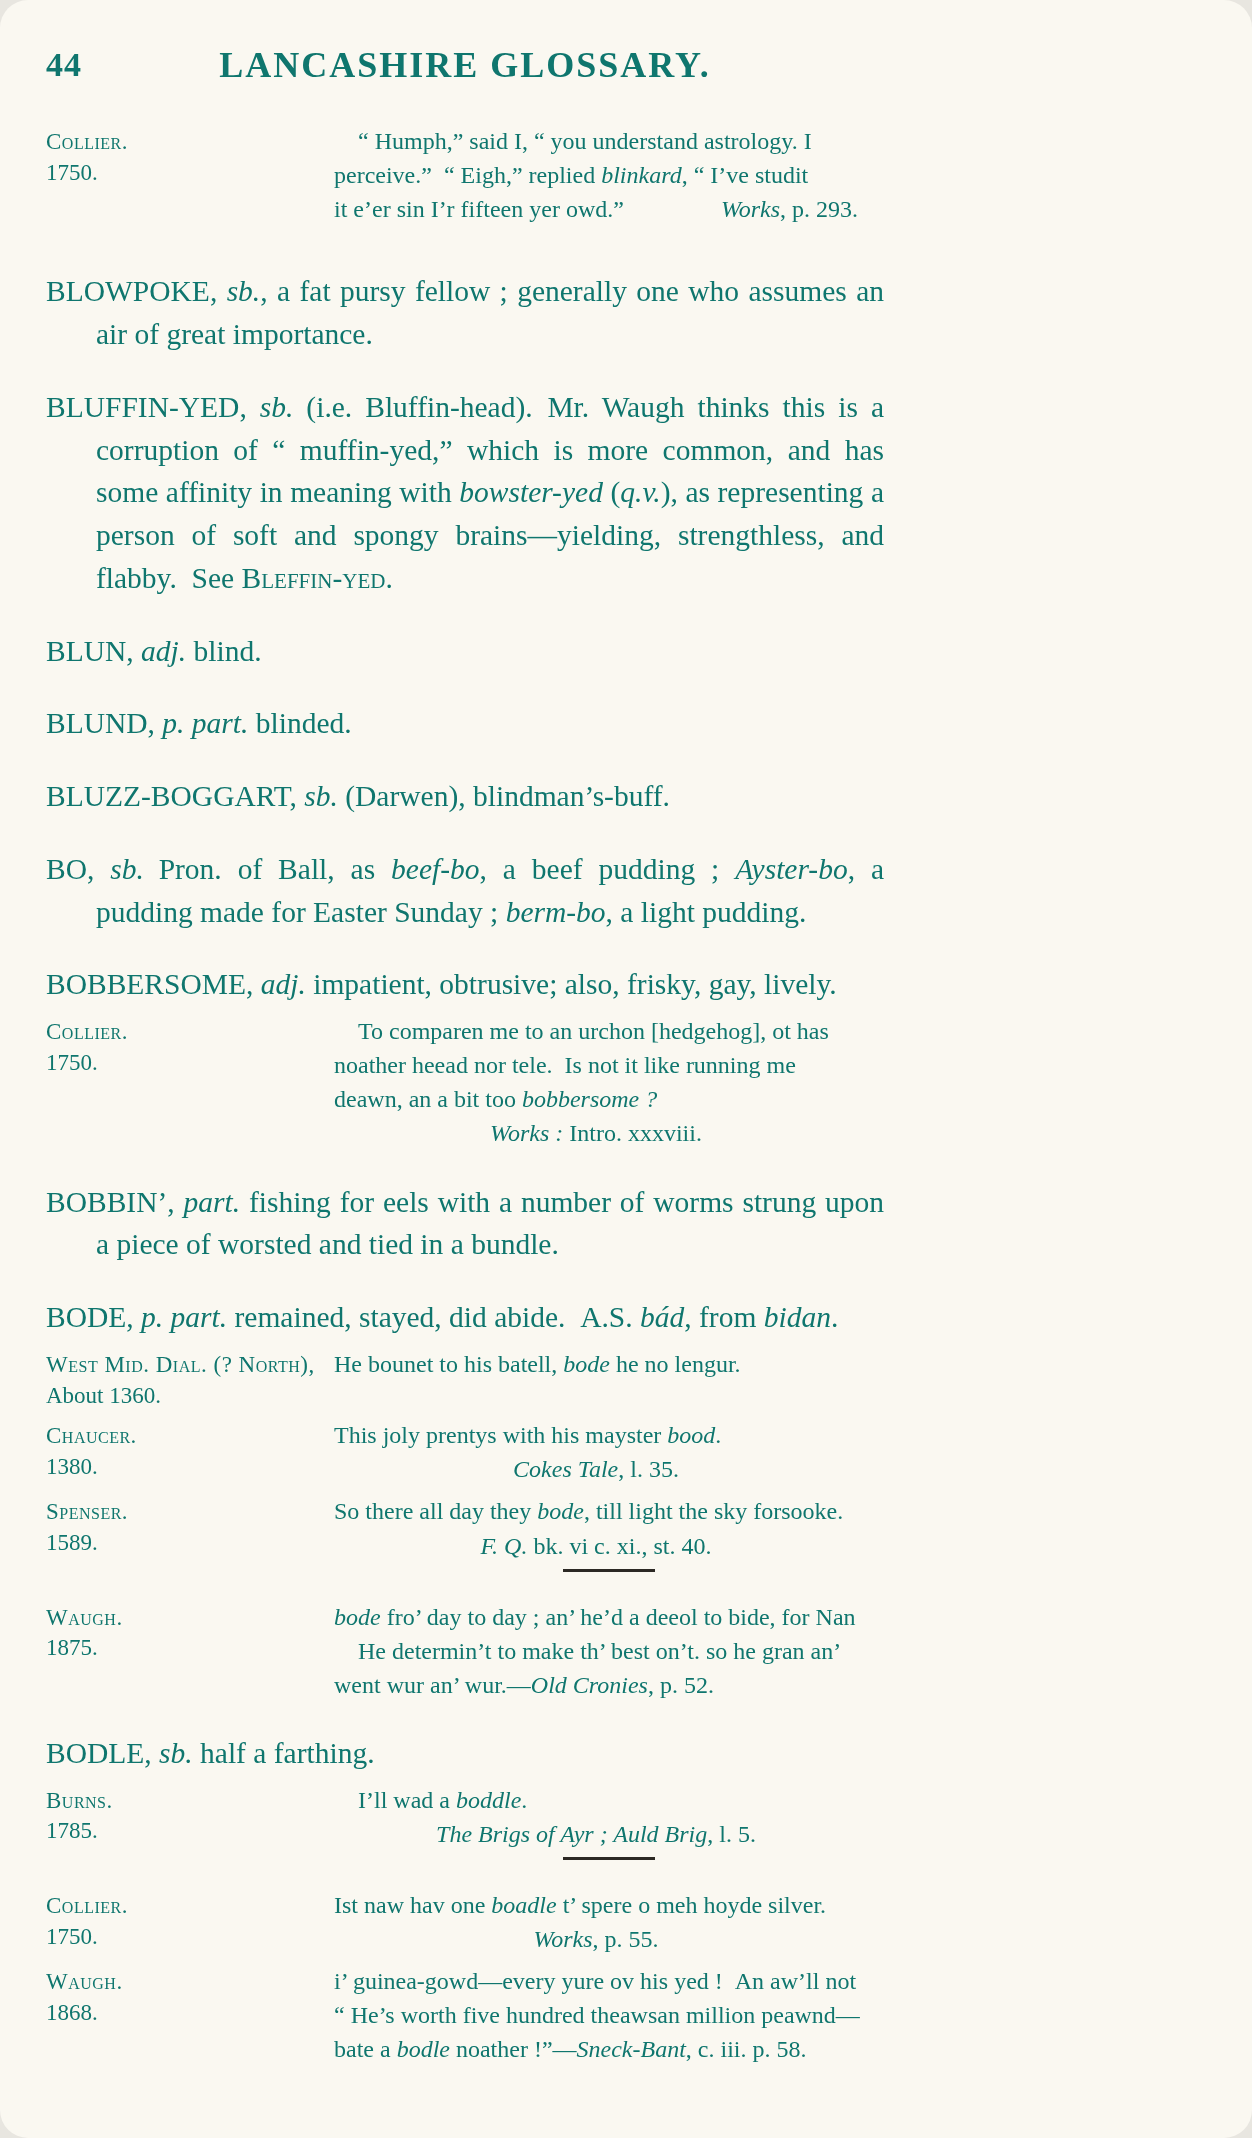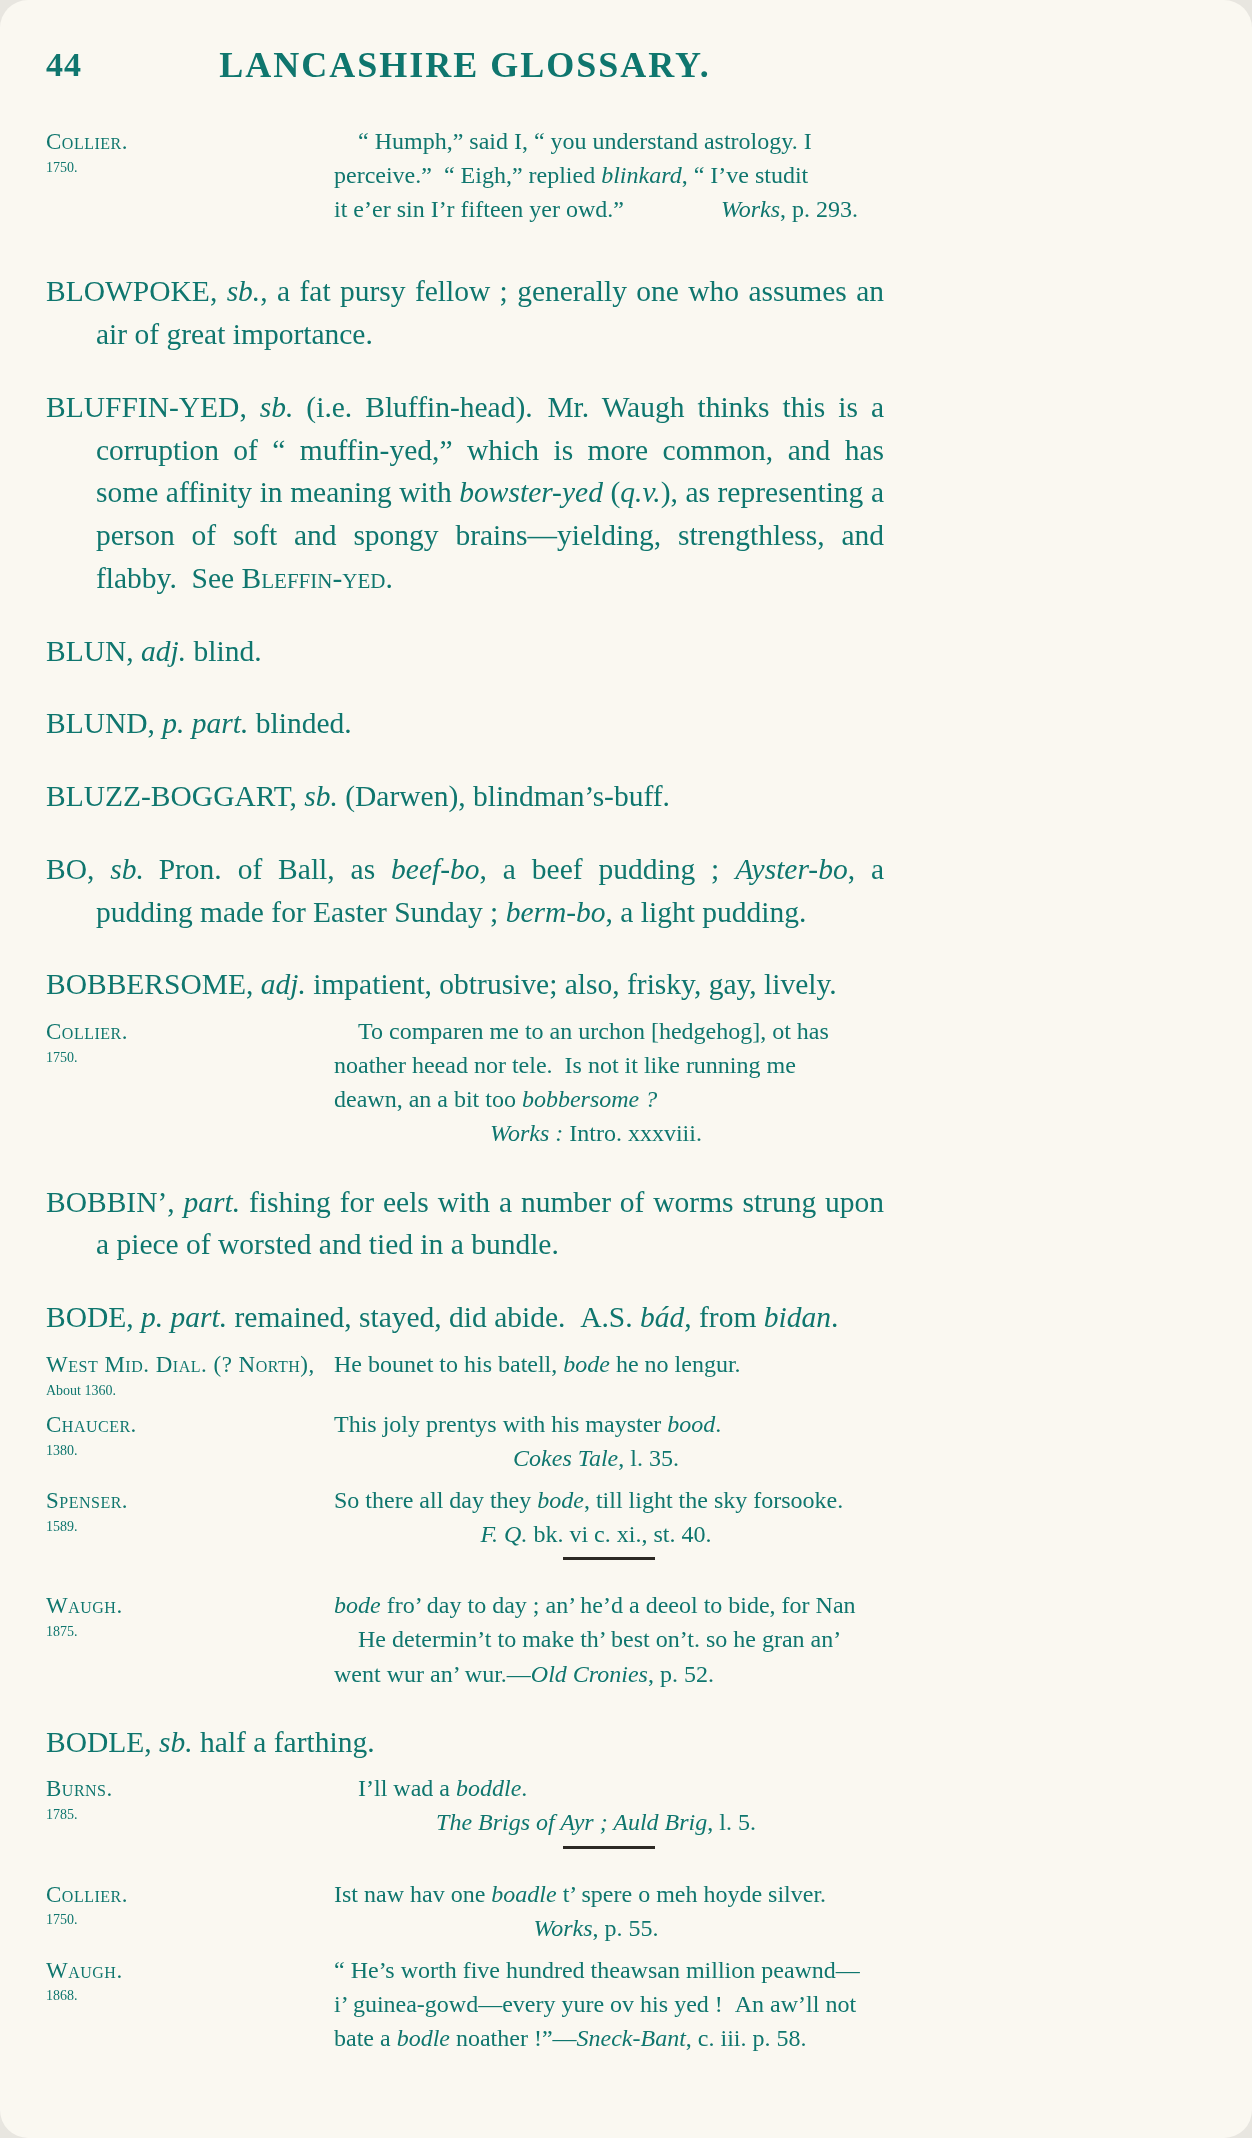"1750." .attr .yr { font-size: 14px -> 23px }
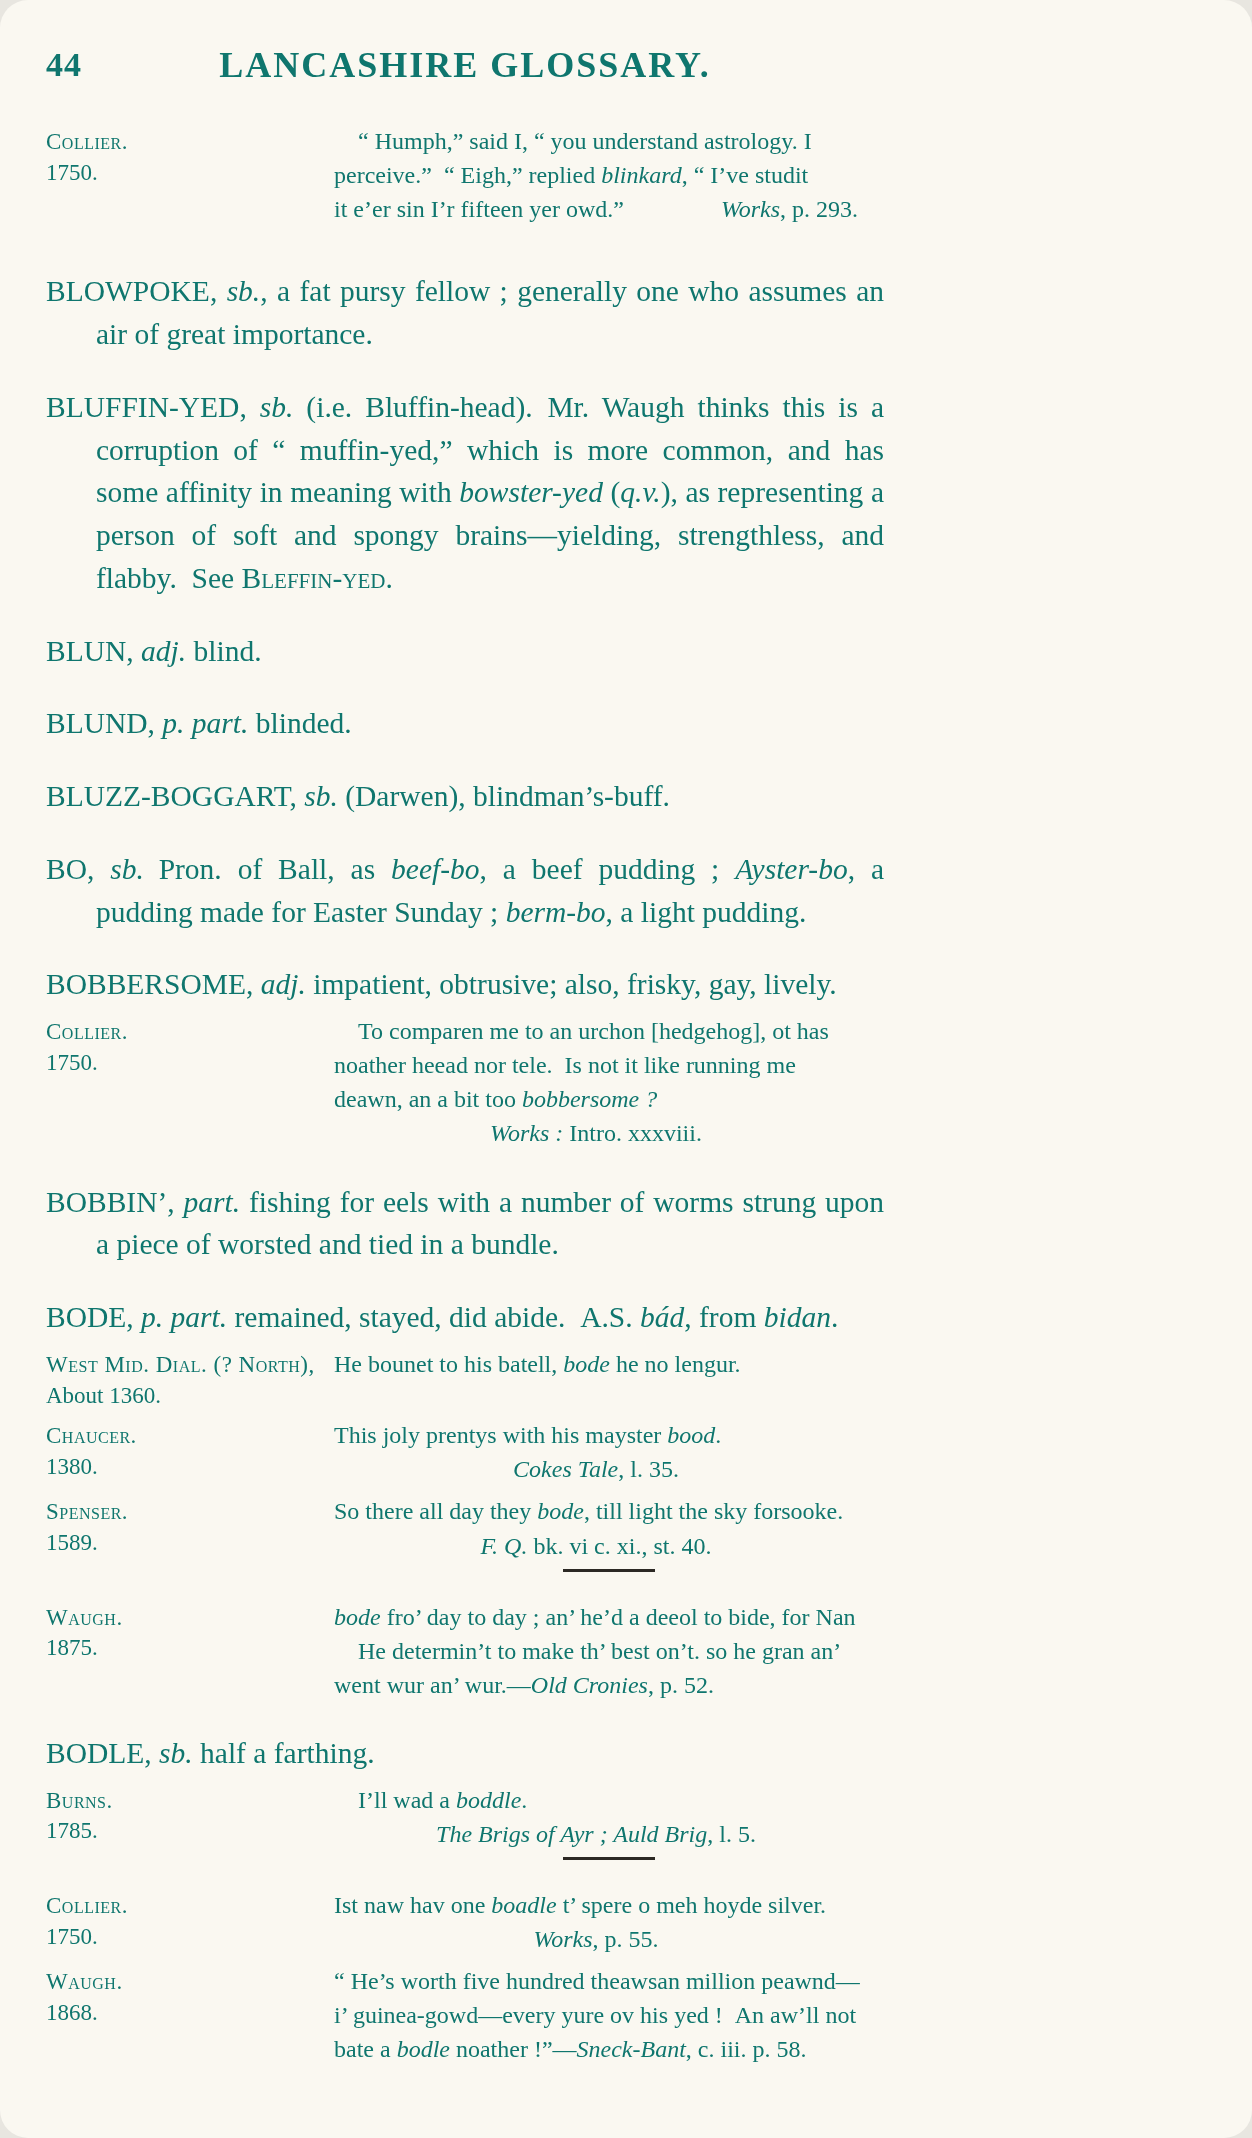"“ He’s worth five hundred" div.qline { order: before "i’ guinea-gowd—every yure ov his" -> after "i’ guinea-gowd—every yure ov his" }
